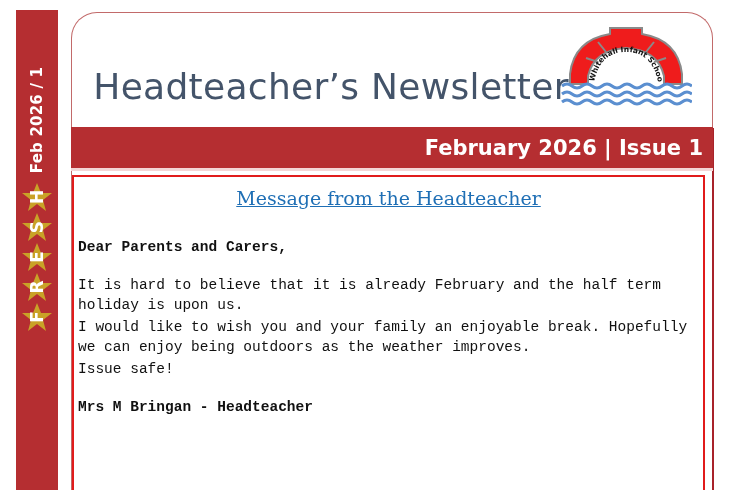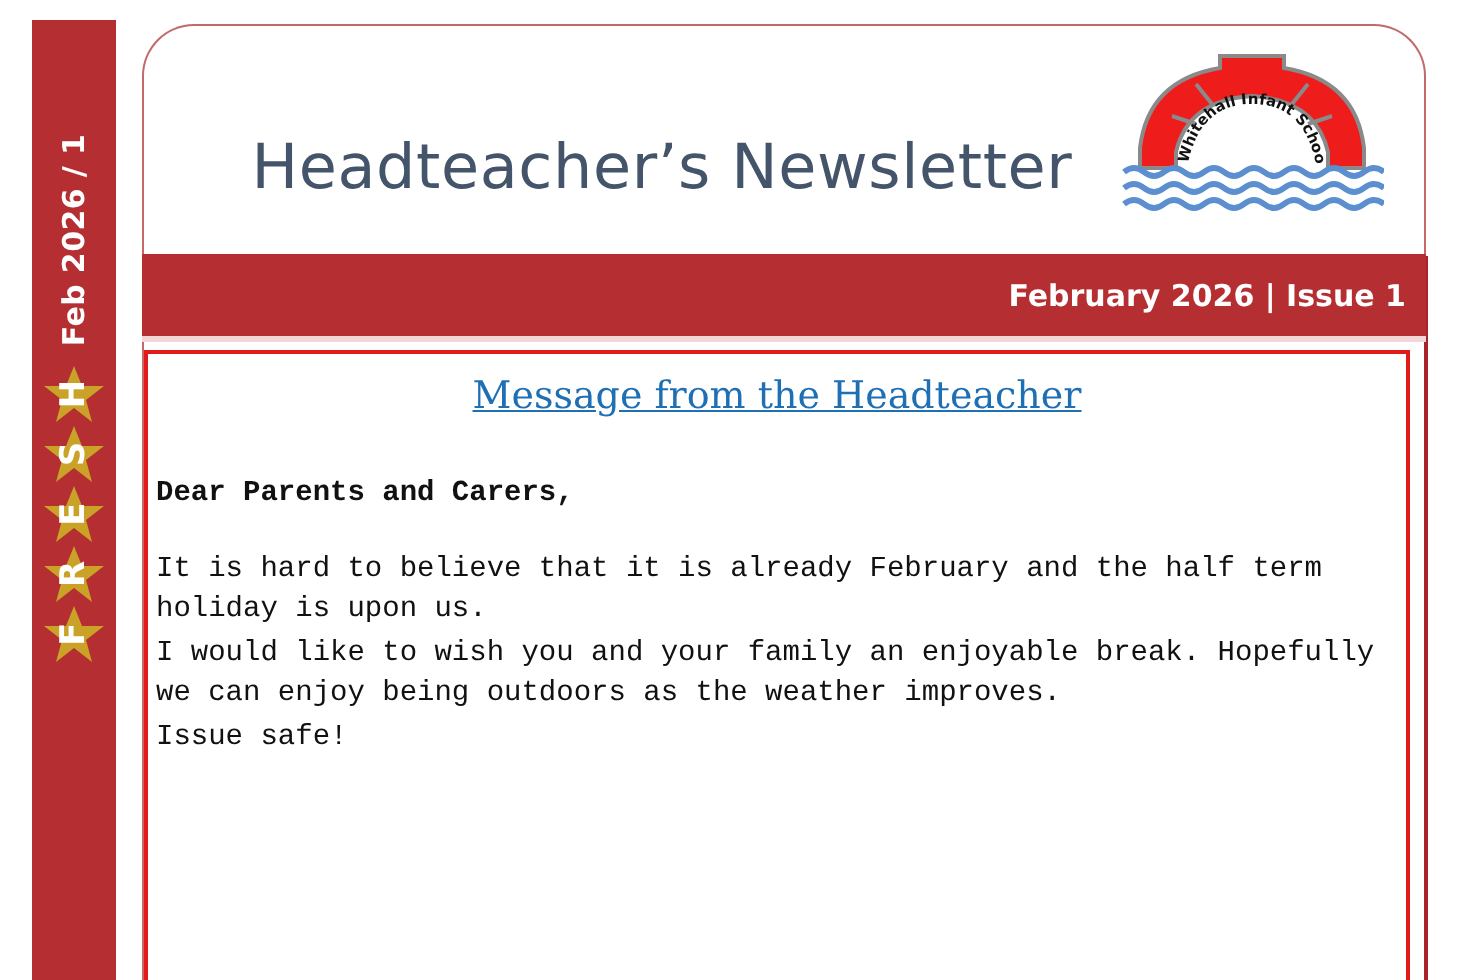"Headteacher’s Newsletter" .header-title { font-size: 31px -> 36px }
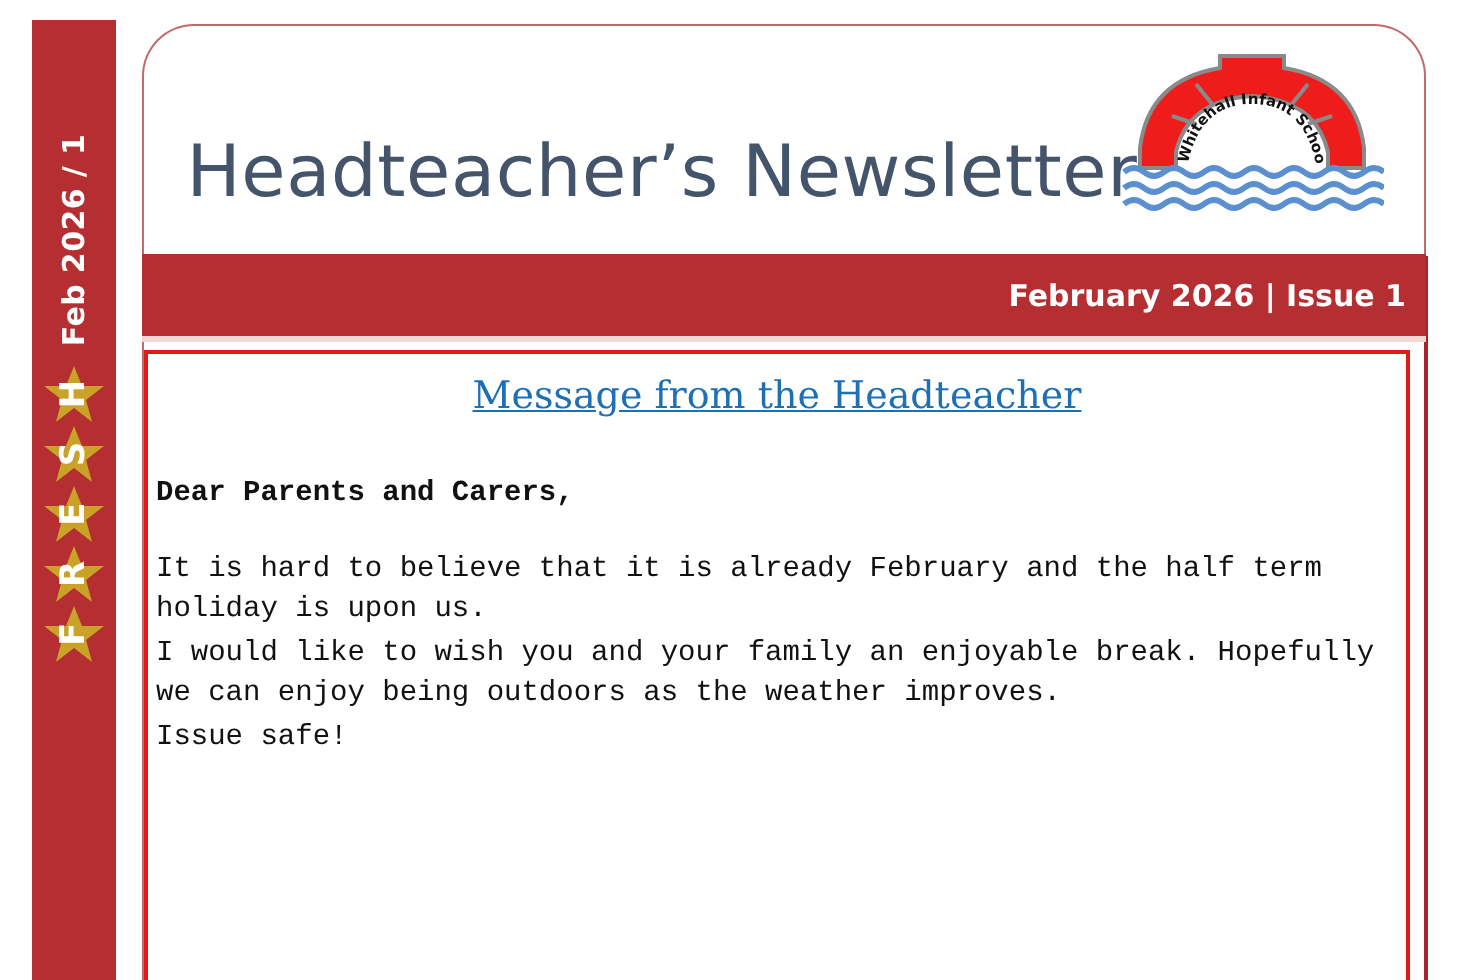"February 2026 | Issue 1" .band span { font-size: 15px -> 21px }
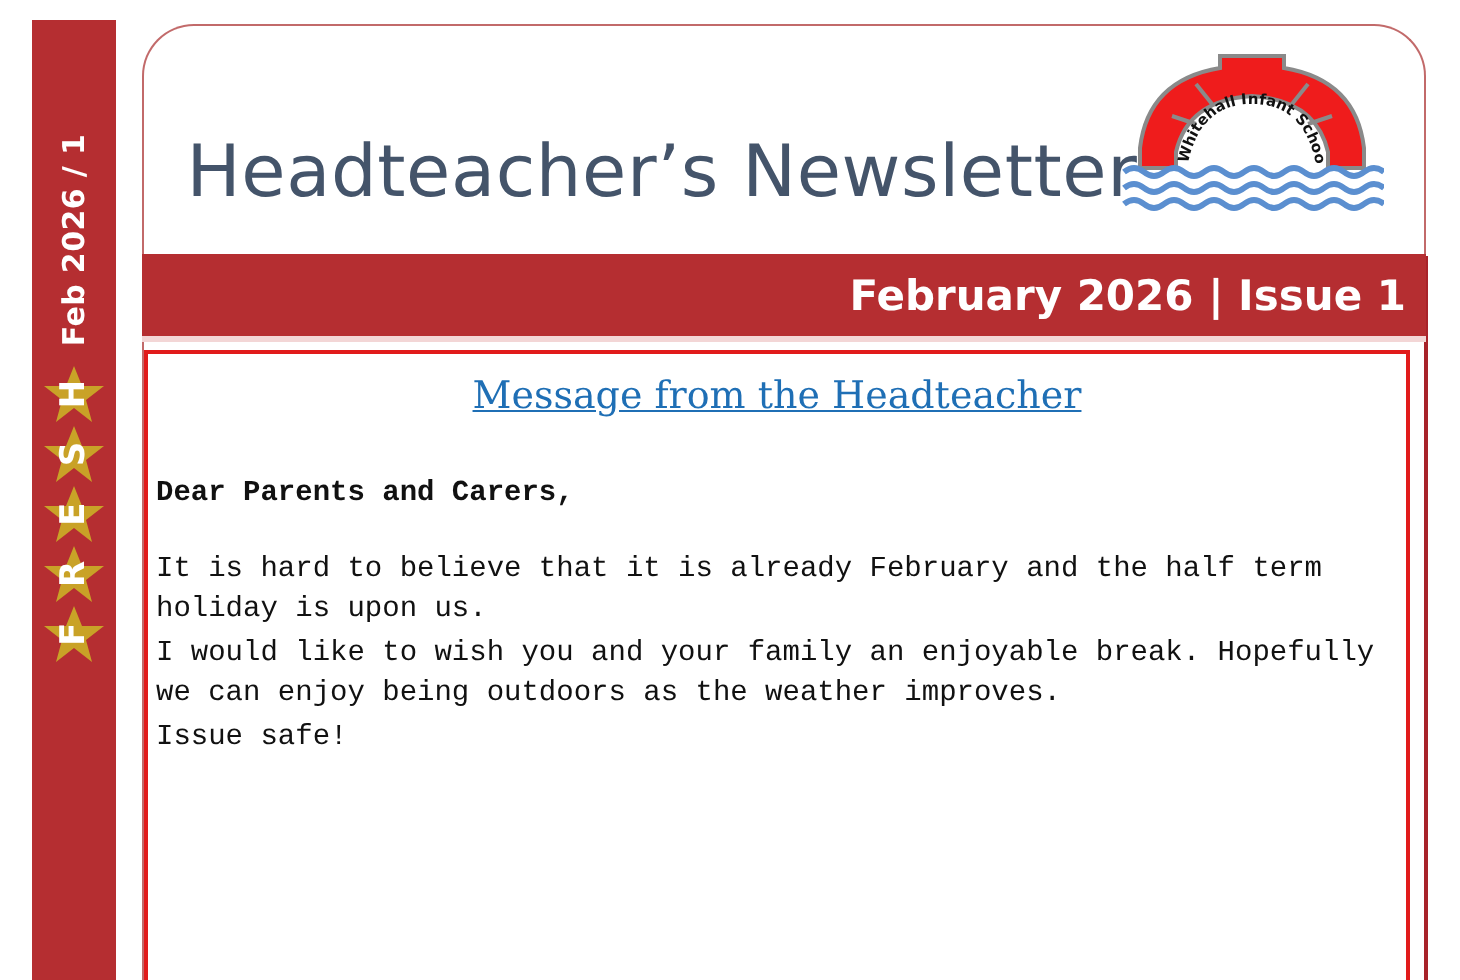"Mrs M Bringan - Headteacher" p.signature { html: none -> <p>Mrs M Bringan - Headteacher</p> }
